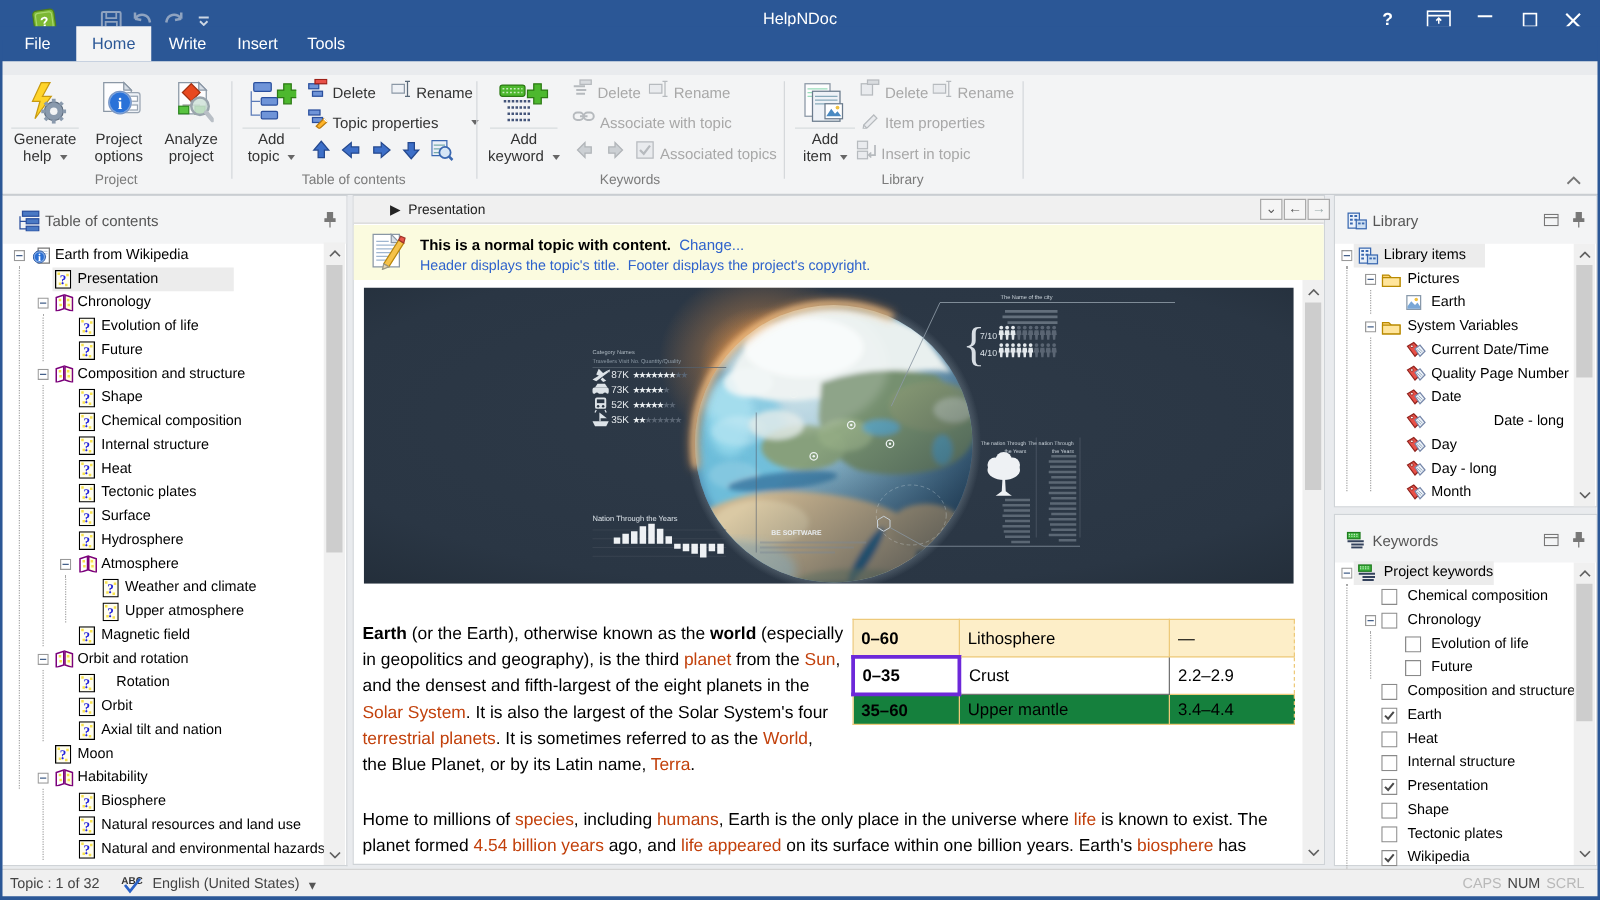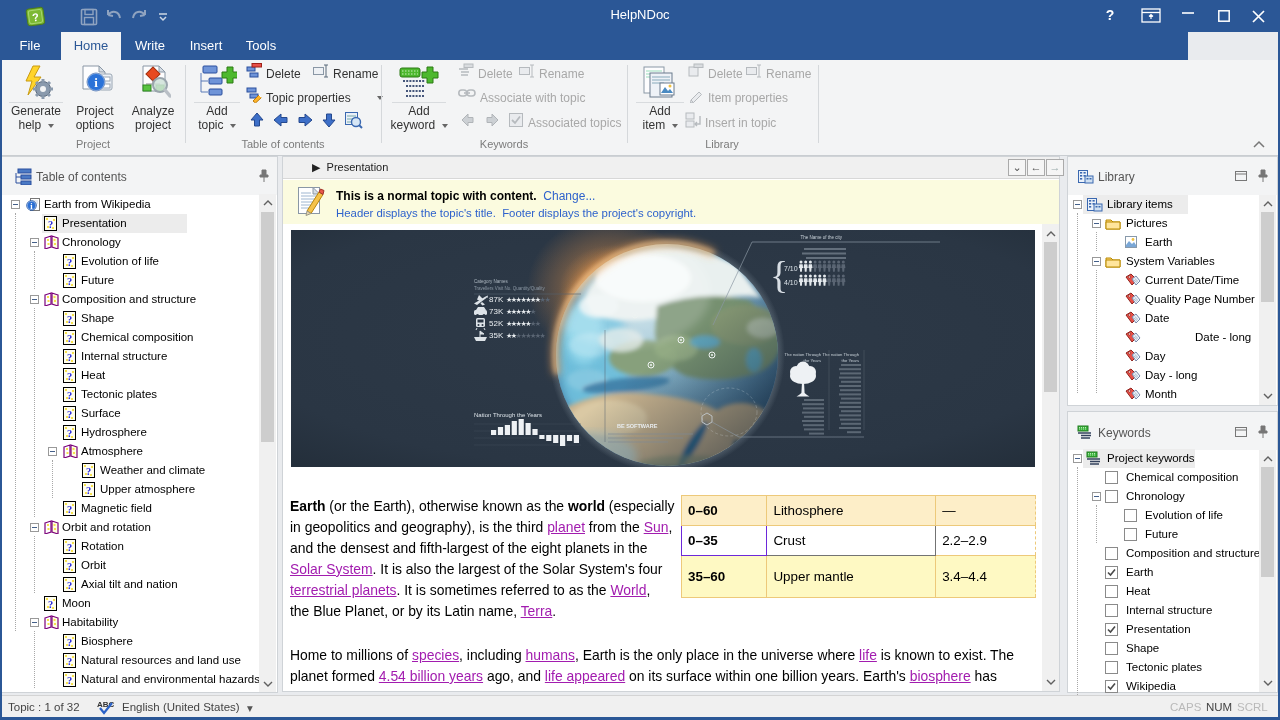"File" .tabrow { top: 32px -> 21px; width: 1188px -> 1280px }
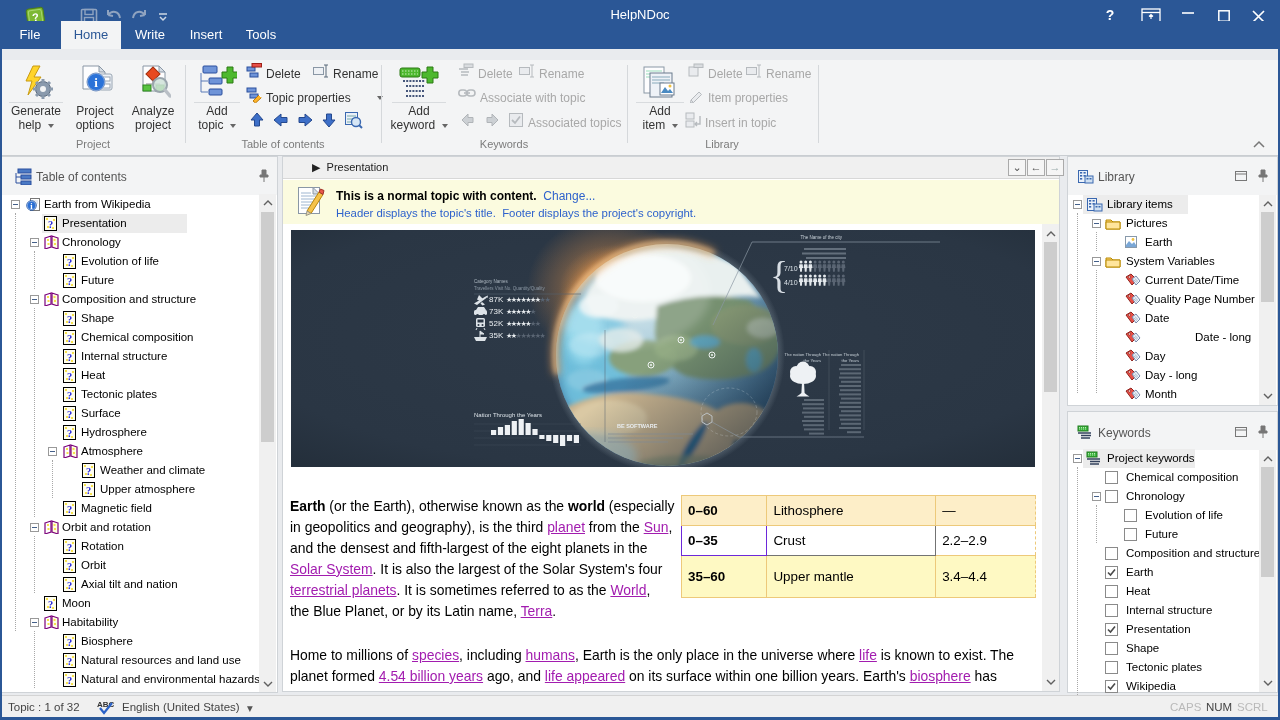"planet" a.lk { color: #a21caf -> #c2410c; text-decoration: underline -> none }
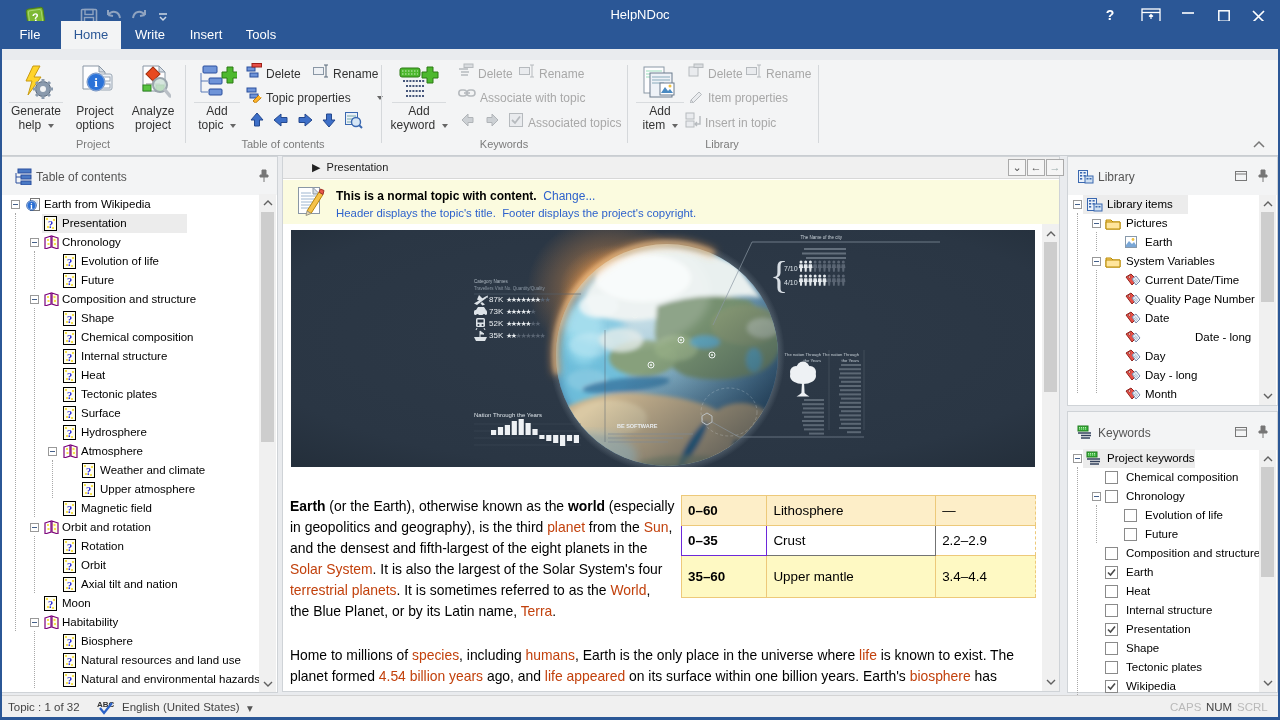"Rotation" div.tlabel { left: 81px -> 93px }
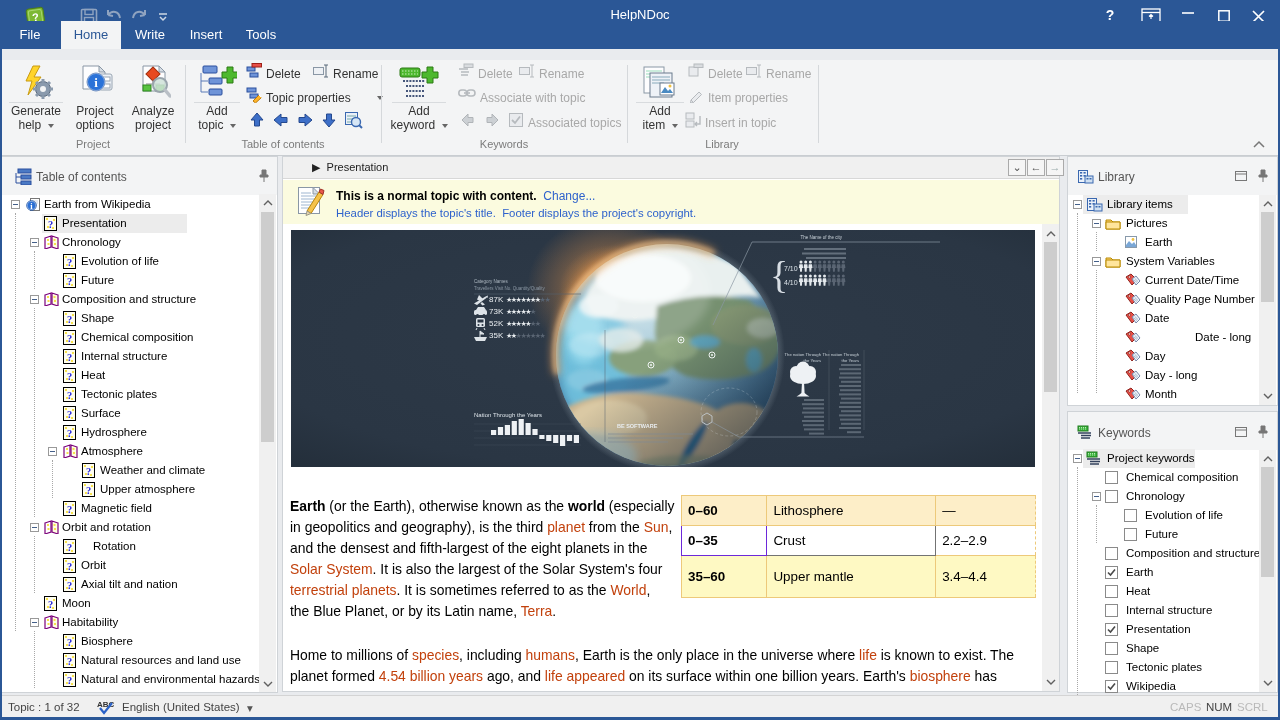"0–35" td { border: 1px solid #6d28d9 -> 3px solid #6d28d9 }
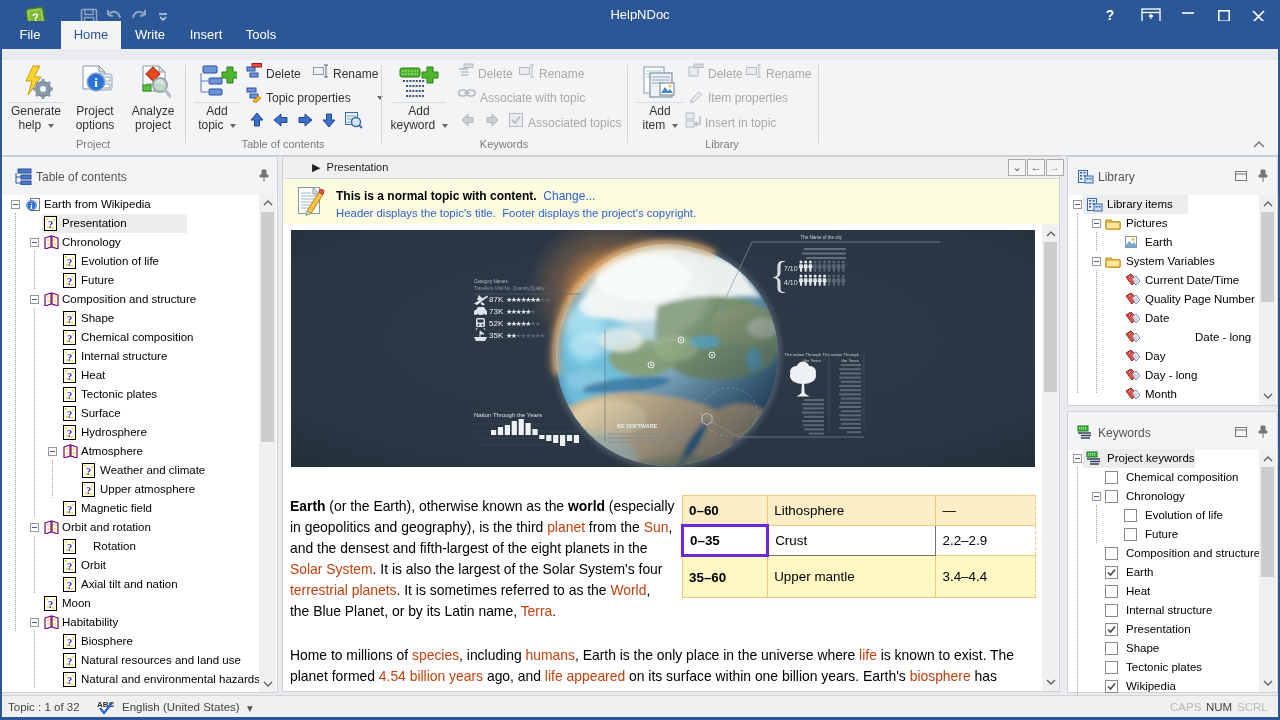"35–60" tr { background: #fef9c3 -> #15803d; height: 42px -> 24px }
